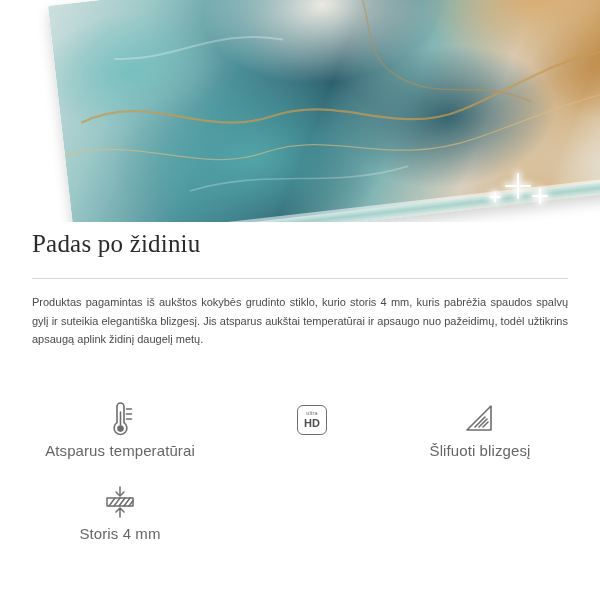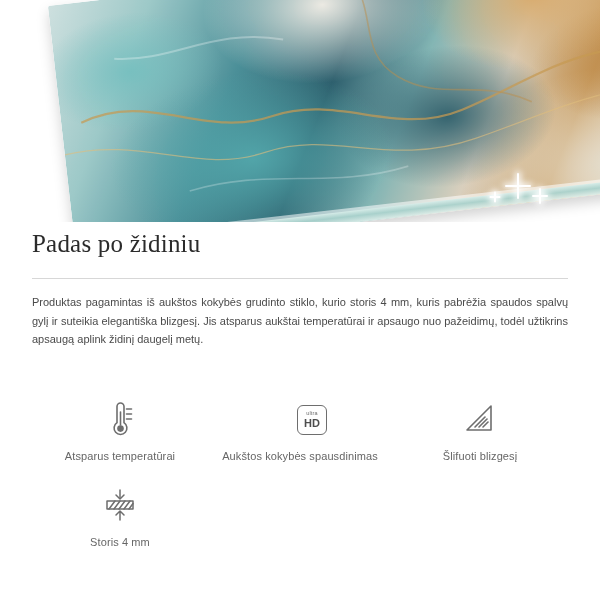"Atsparus temperatūrai" .feature-label { font-size: 11px -> 15px; margin-top: 8px -> none; text-align: right -> left }
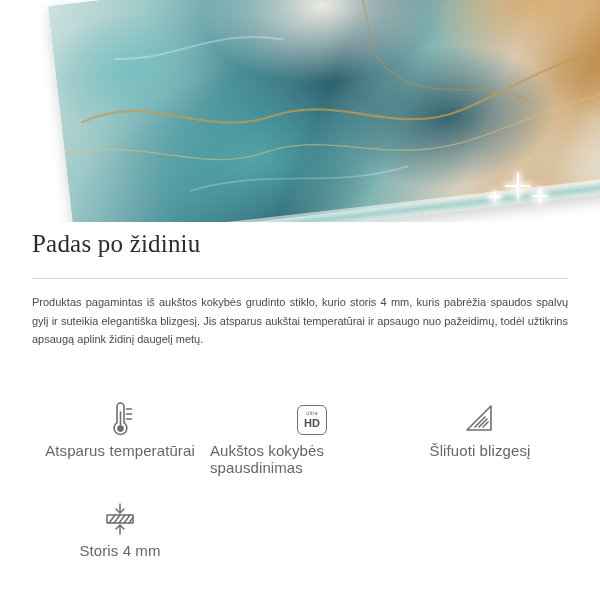"Aukštos kokybės spausdinimas" div.feature-label { html: <div>Aukštos kokybės spausdinimas</div> -> none }
